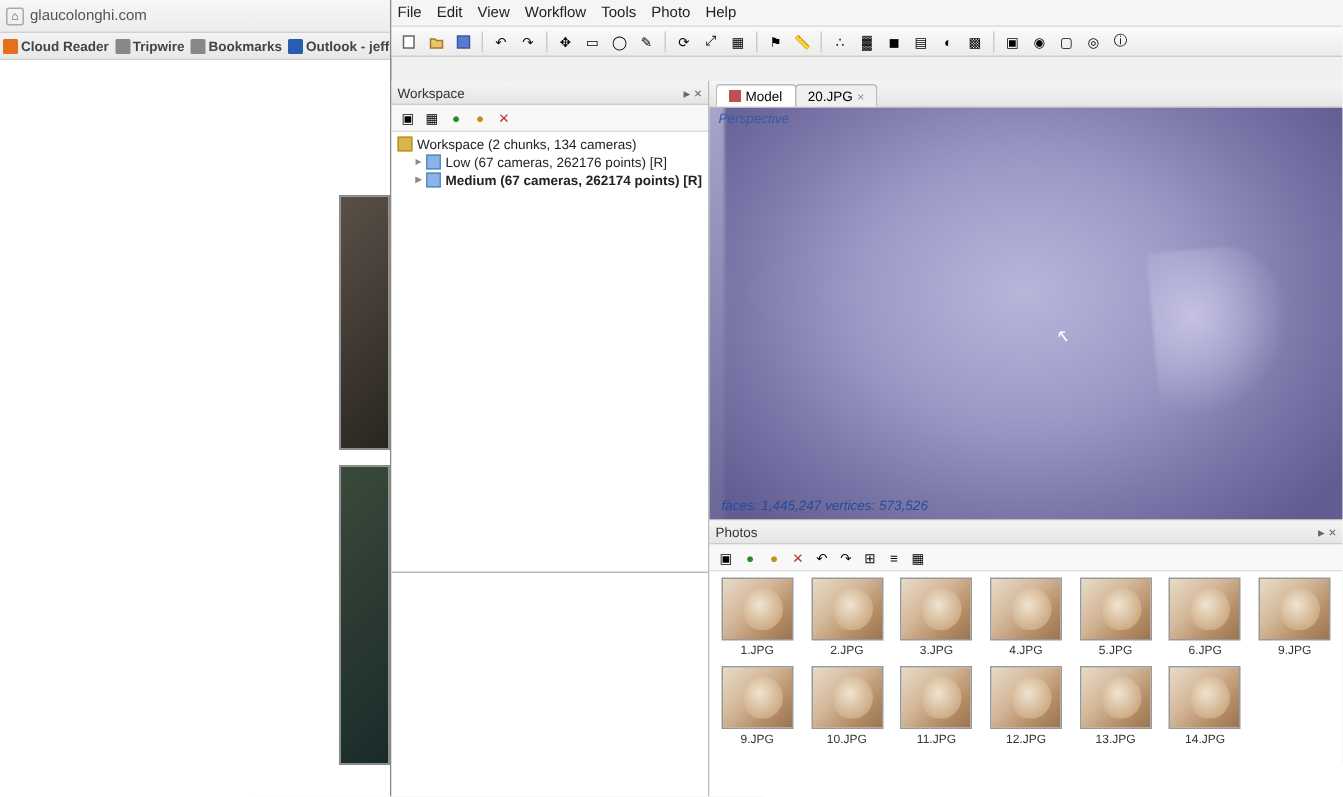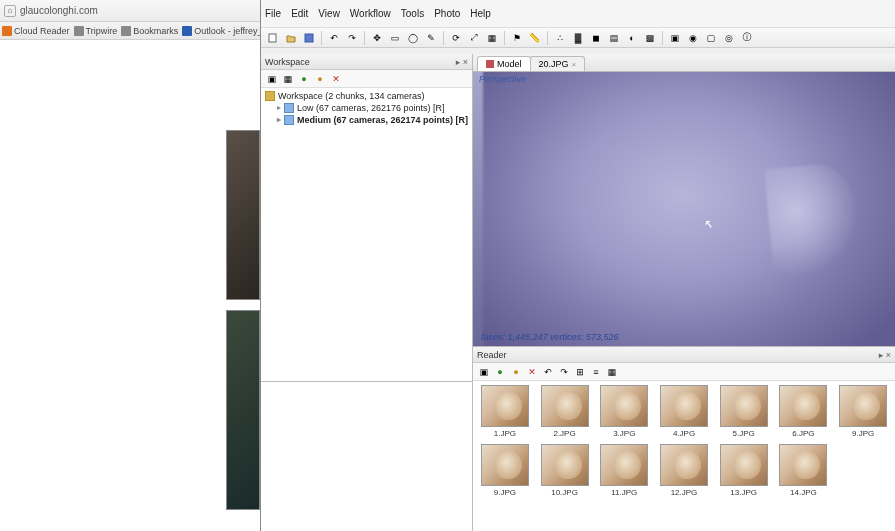"File" .menubar { height: 28px -> 18px }
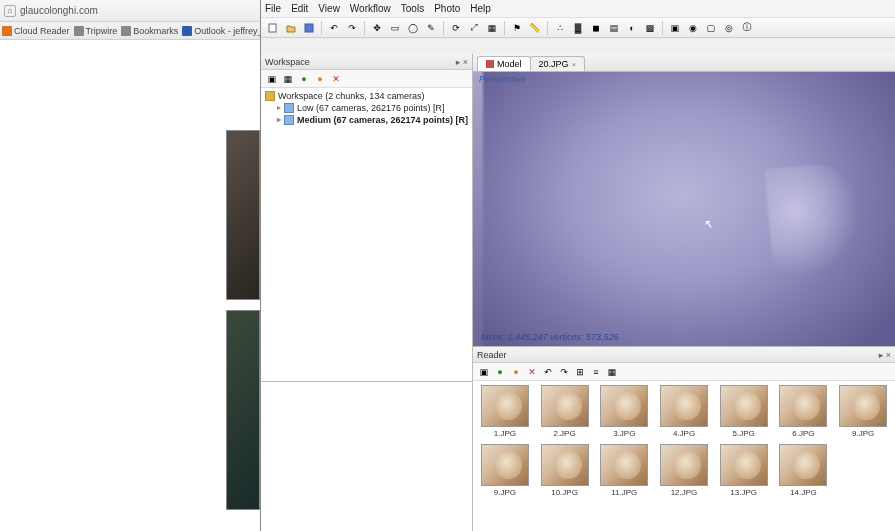"Cloud Reader" .bm-bar { font-weight: none -> bold }
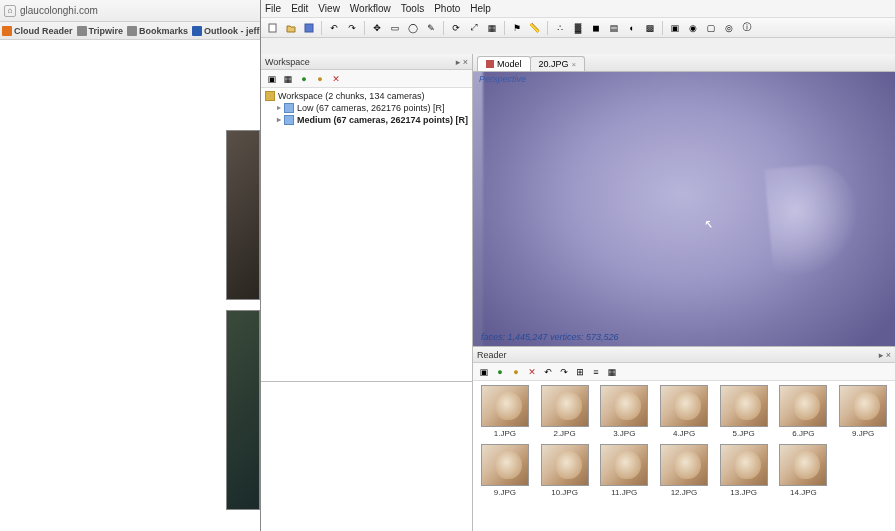"Reader" span { text: Reader -> Photos }
